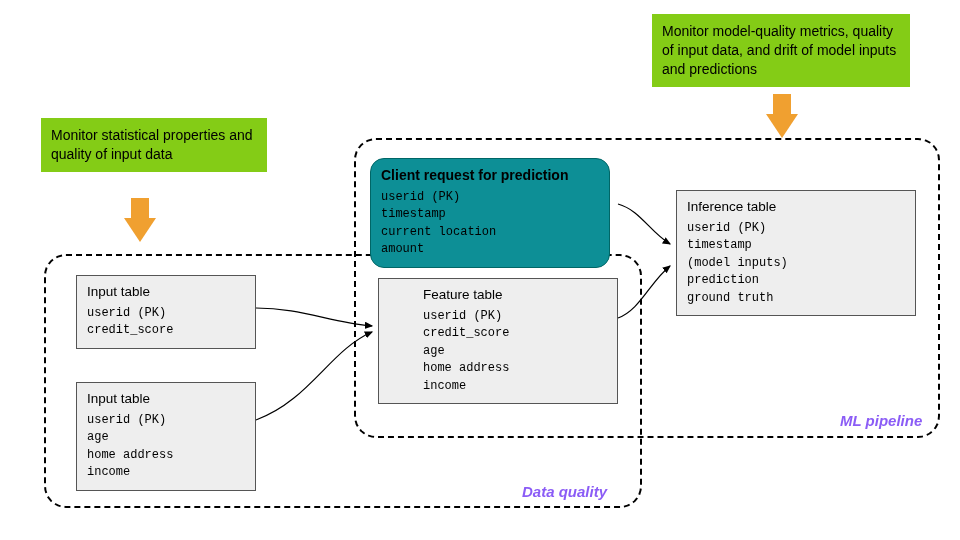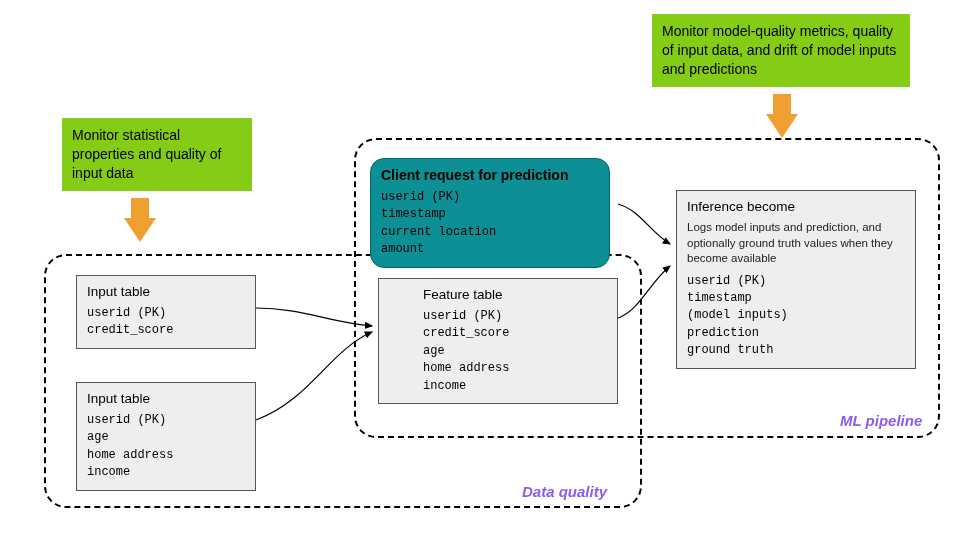"Monitor statistical properties and" div.callout { left: 62px -> 41px; width: 190px -> 226px }
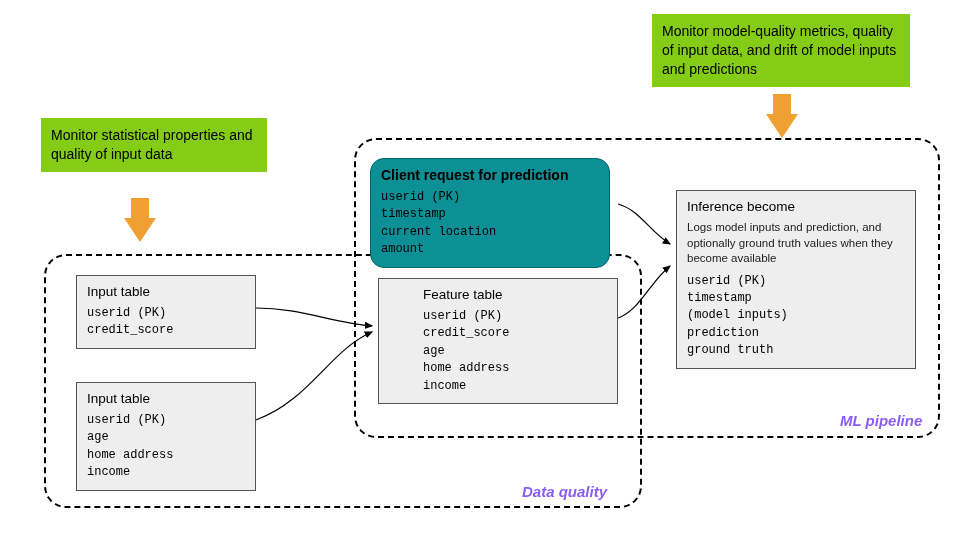"Inference become" div.card-title { text: become -> table }
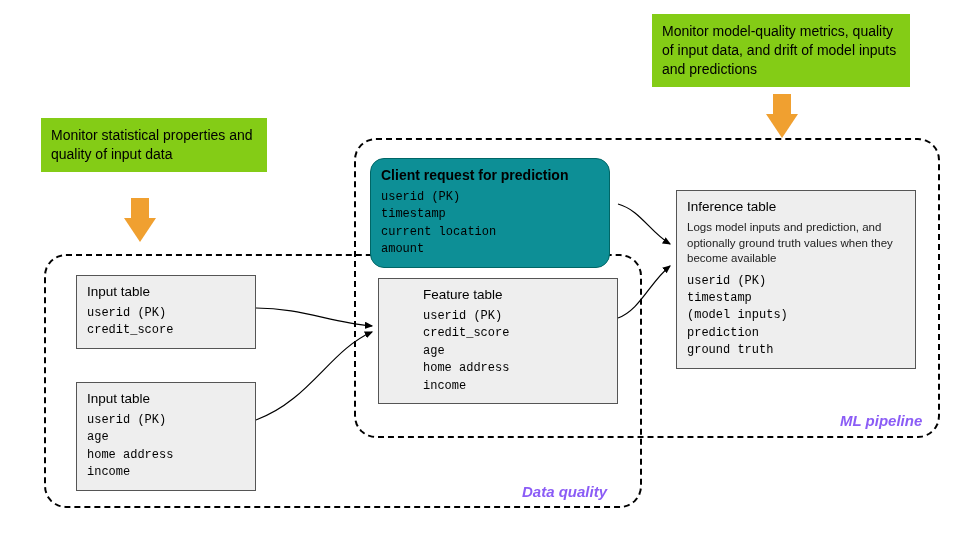"Logs model inputs and prediction," div.card-sub { html: <div>Logs model inputs and prediction, and optionally ground truth values when they become available</div> -> none }
